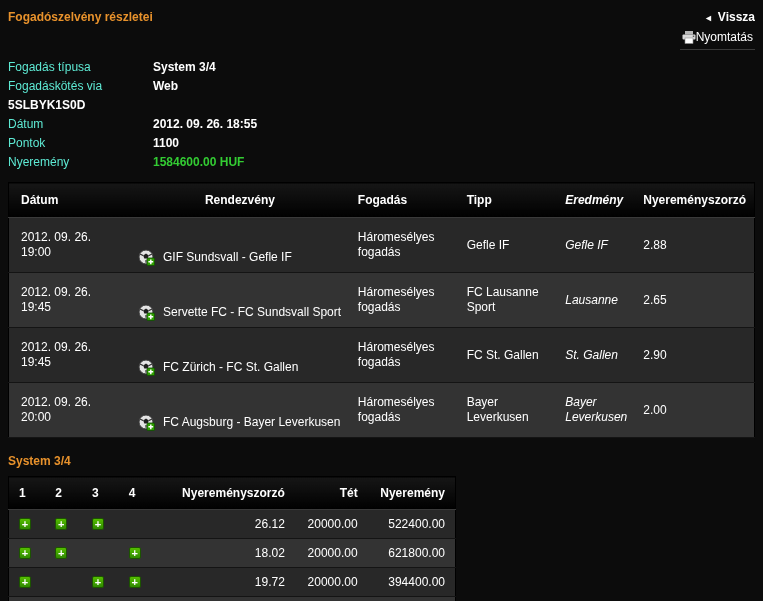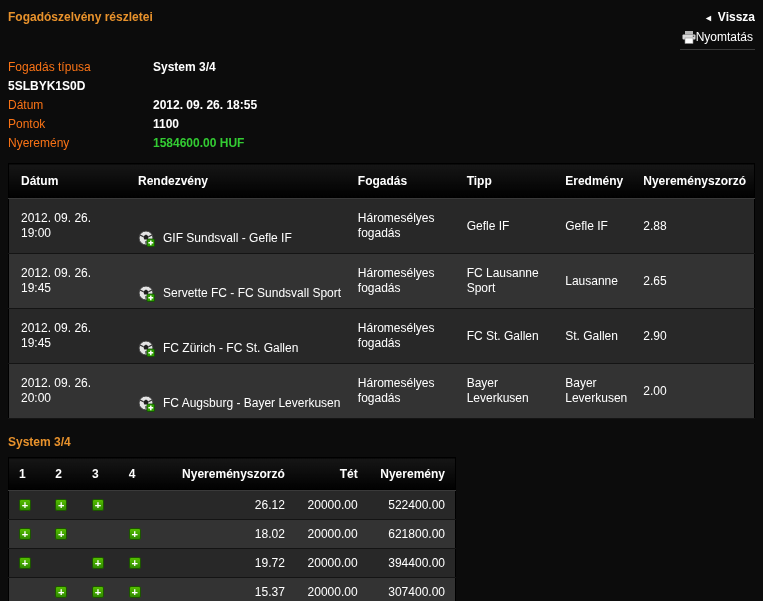"Fogadás típusa" .dlabel { color: #f97316 -> #5eead4 }
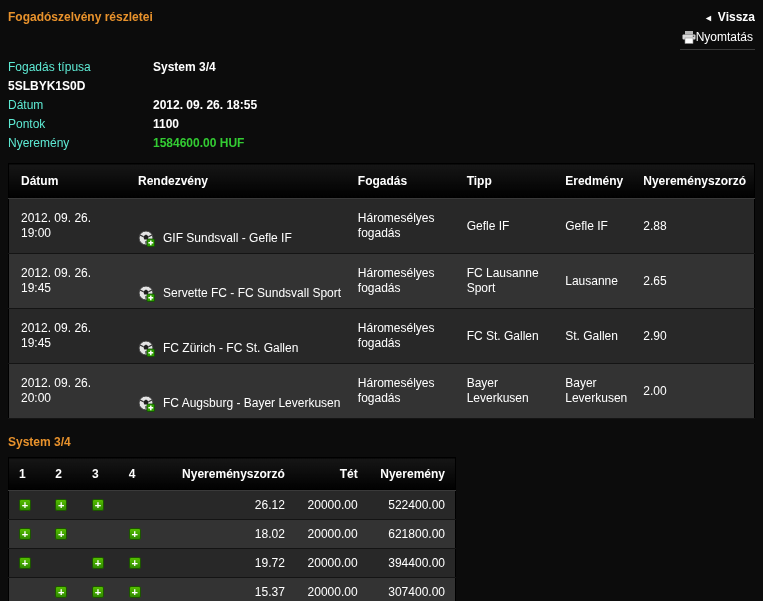"Fogadáskötés via" div.drow { html: none -> <div> <span>Fogadáskötés via</span> <span>Web</span> </div> }
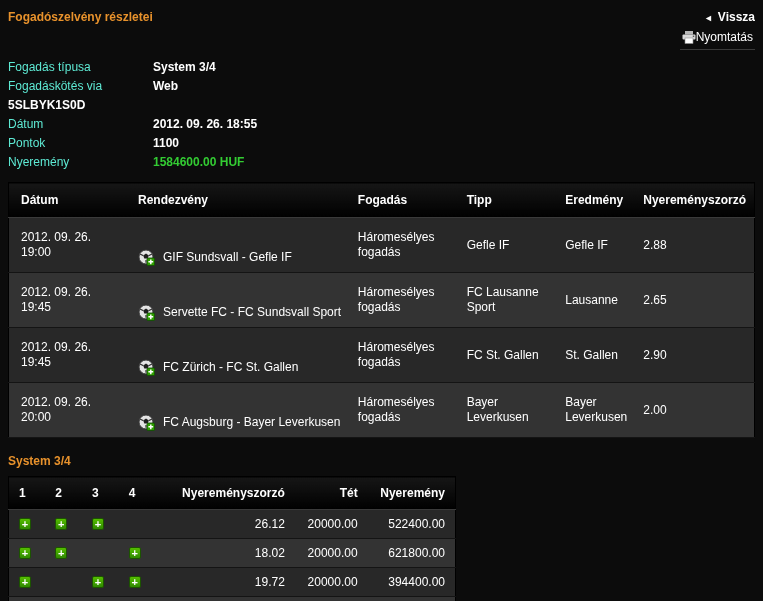"Rendezvény" table.bets th:nth-child(2), table.bets td:nth-child(2) { text-align: none -> center }
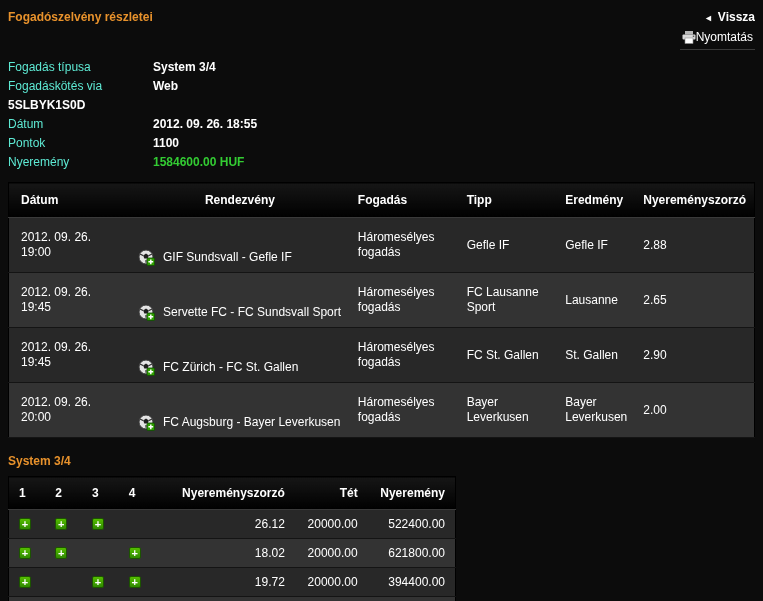"Eredmény" table.bets th:nth-child(5), table.bets td:nth-child(5) { font-style: none -> italic }
